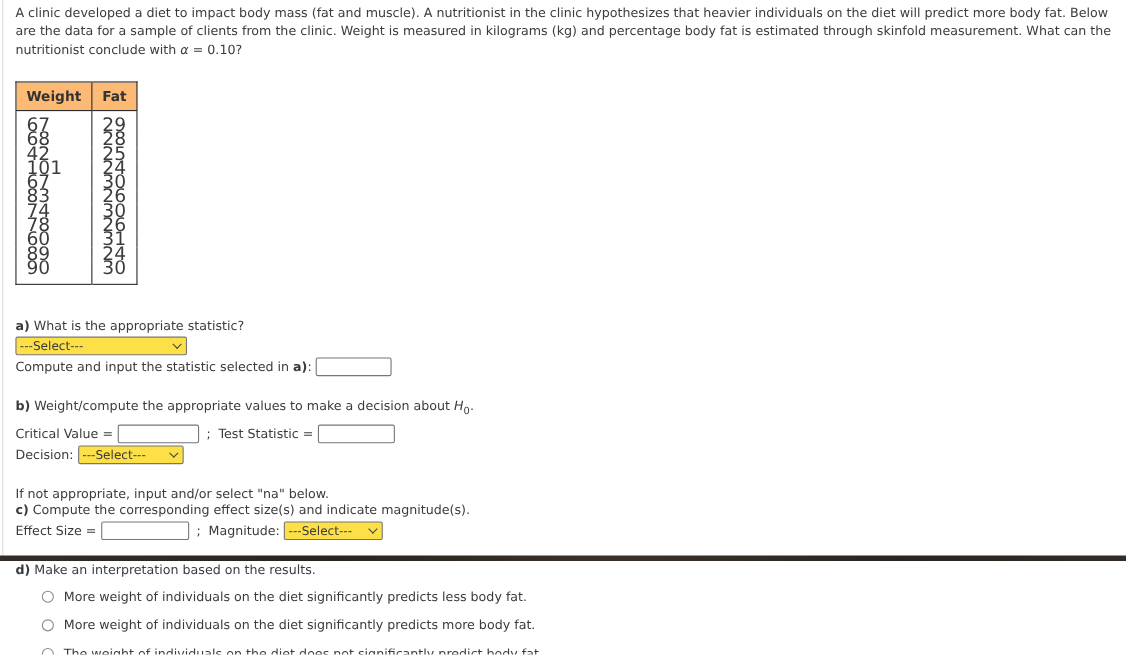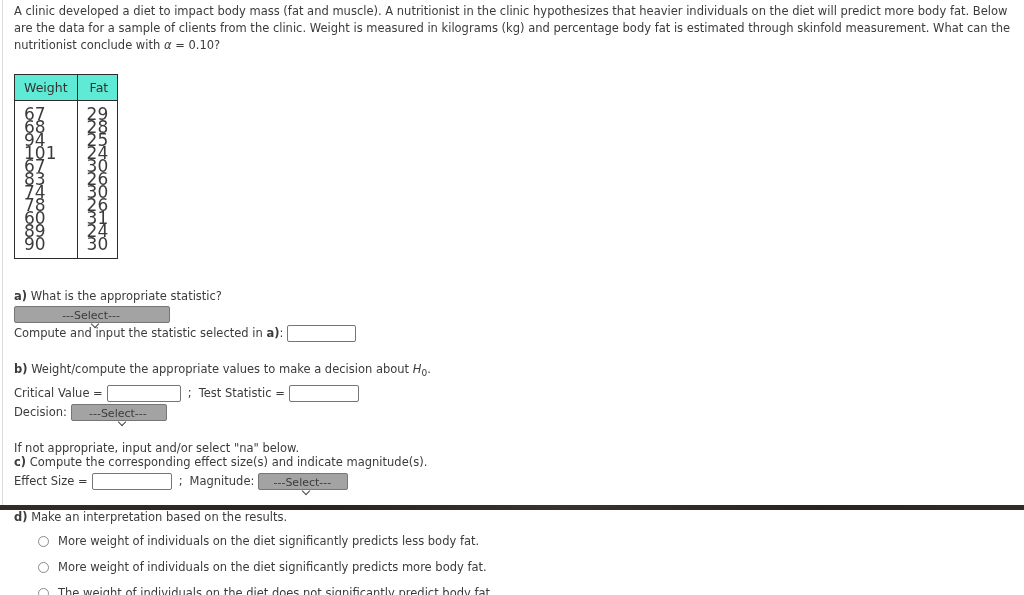"Weight" .data-table th { background: #5eead4 -> #fdba74; font-weight: normal -> bold }
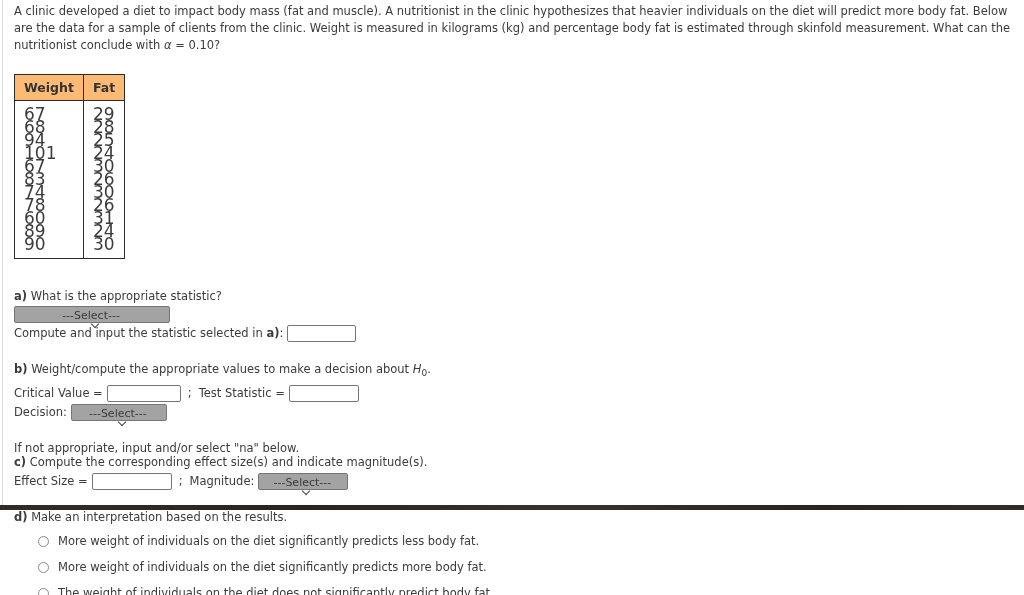"94" td { text: 94 -> 42 }
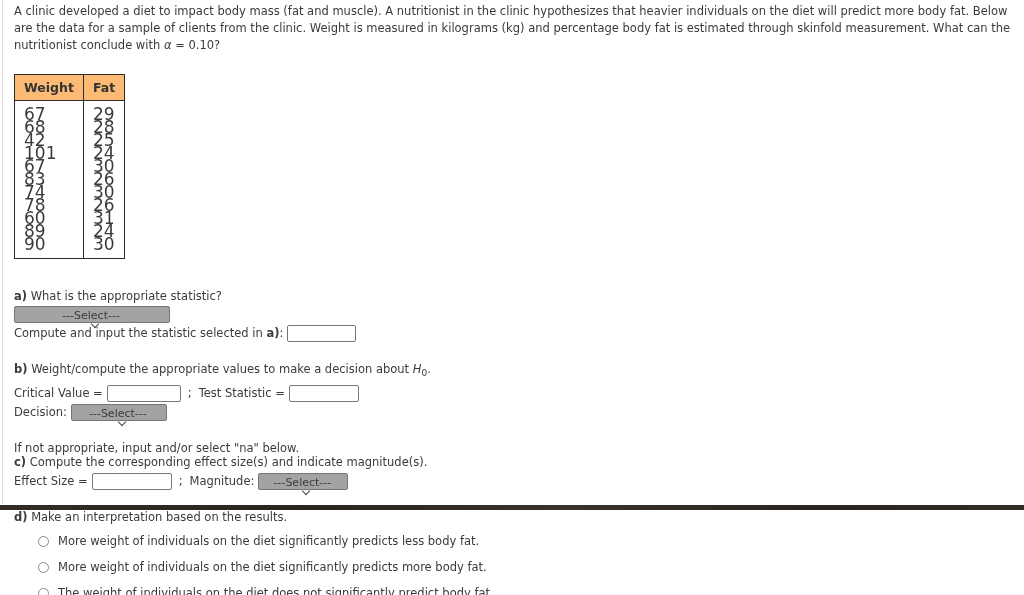"---Select---" .select-box { background: #a3a3a3 -> #fde047; flex-direction: column -> none }
